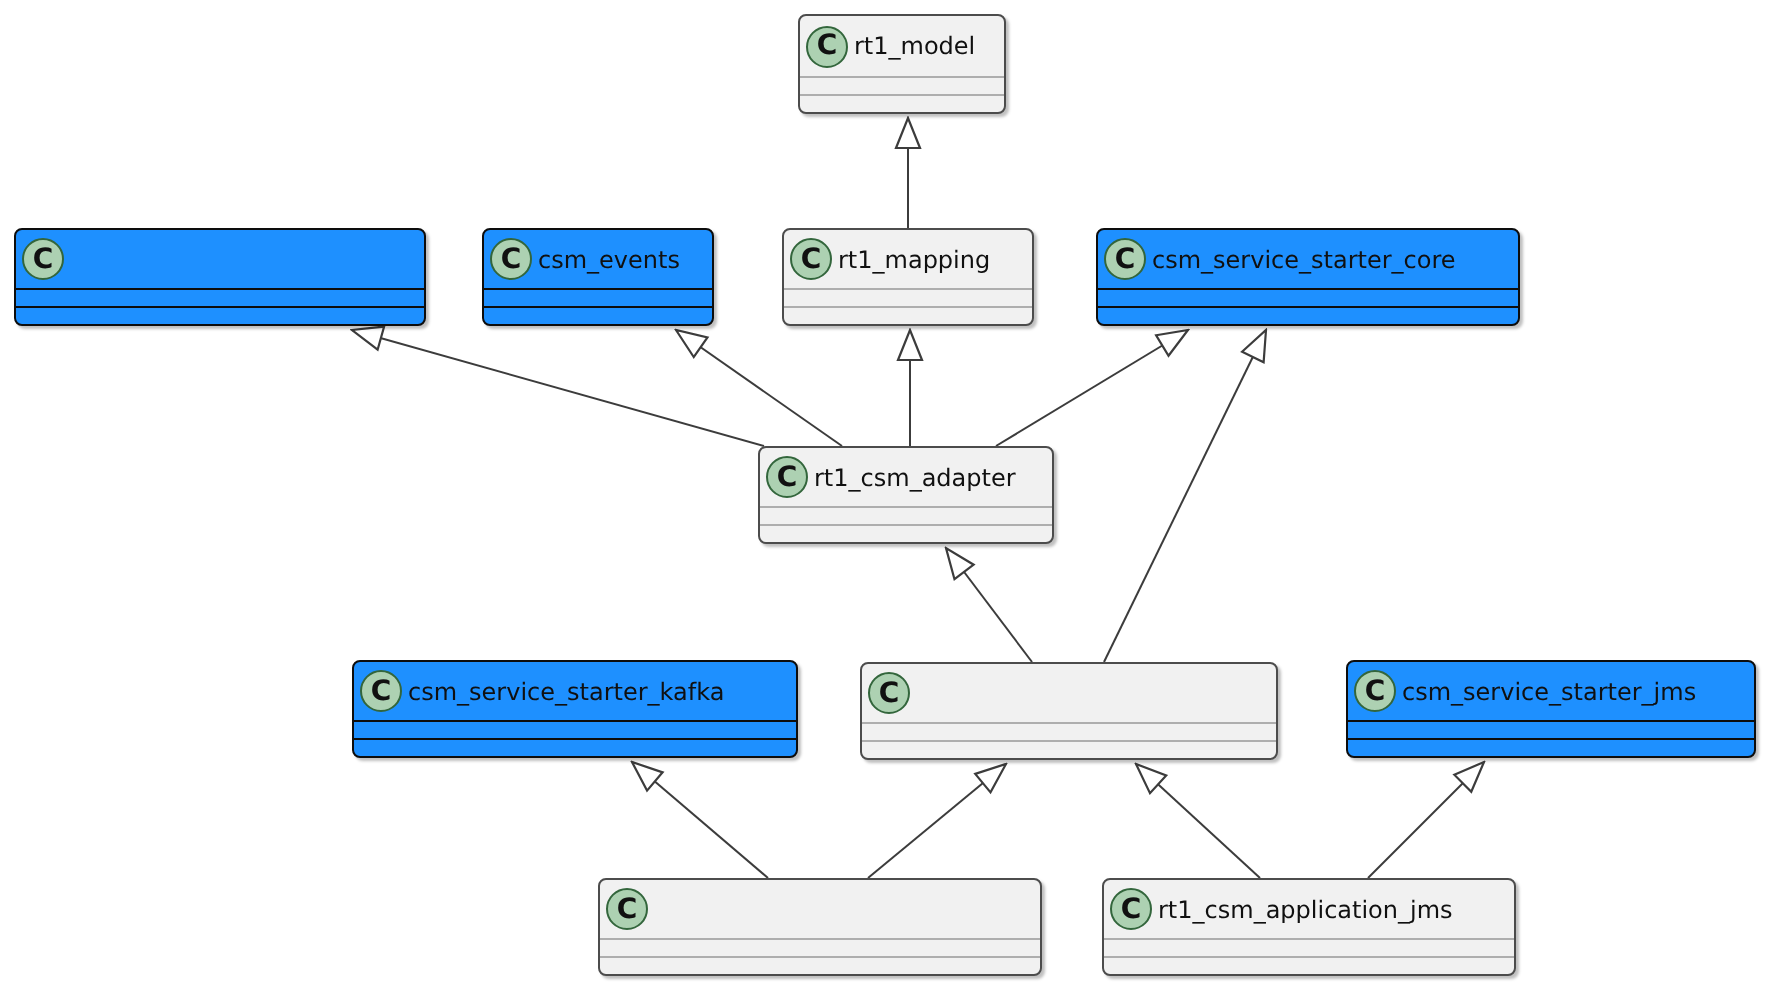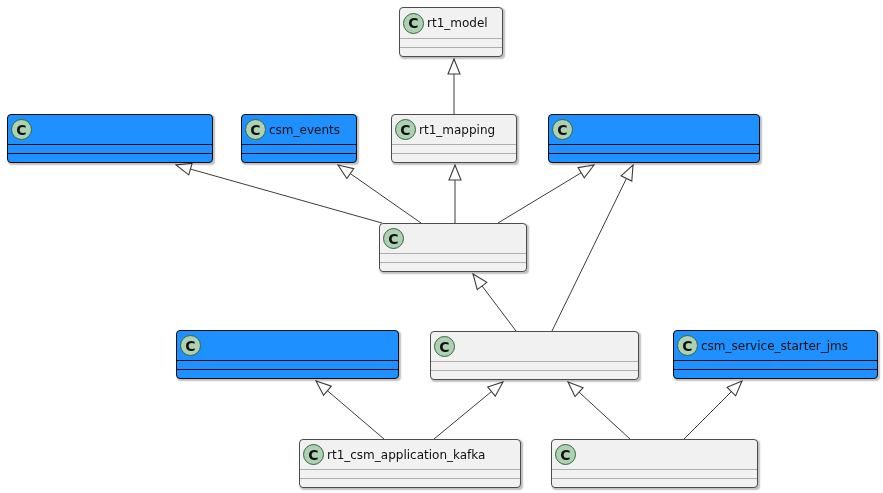"csm_service_starter_core" span.uml-label { html: none -> <span>csm_service_starter_core</span> }
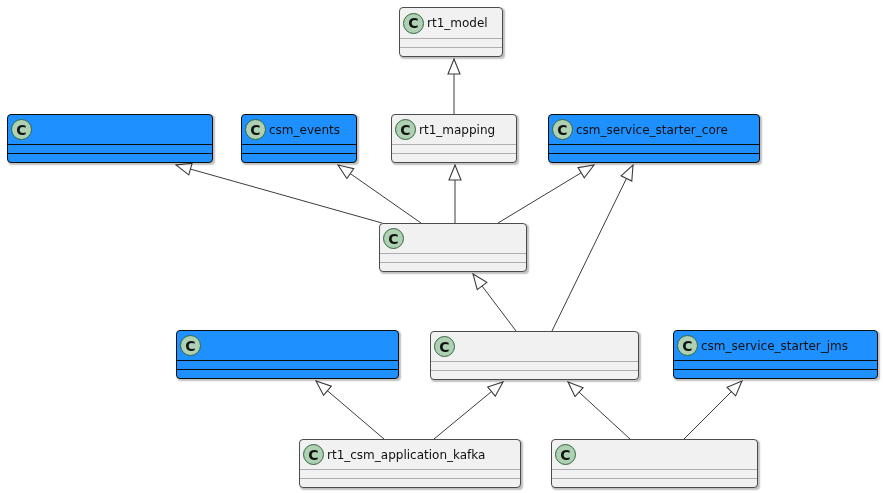"rt1_csm_adapter" span.uml-label { html: none -> <span>rt1_csm_adapter</span> }
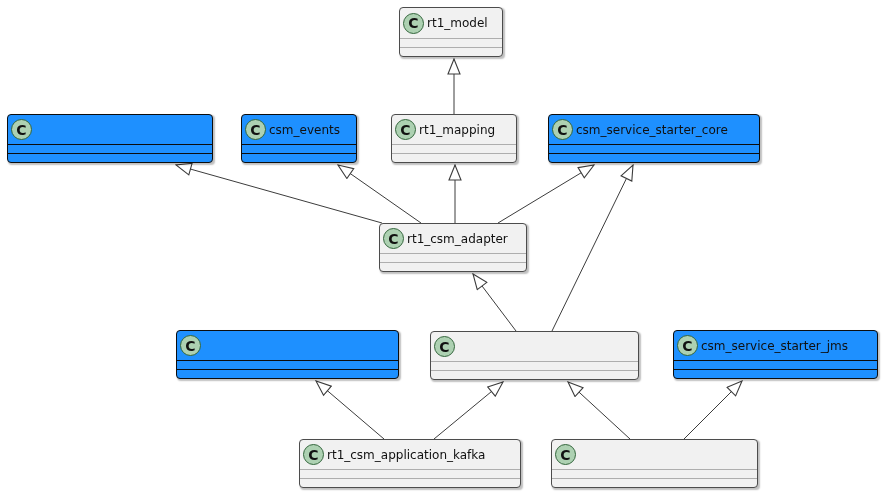"csm_service_starter_kafka" span.uml-label { html: none -> <span>csm_service_starter_kafka</span> }
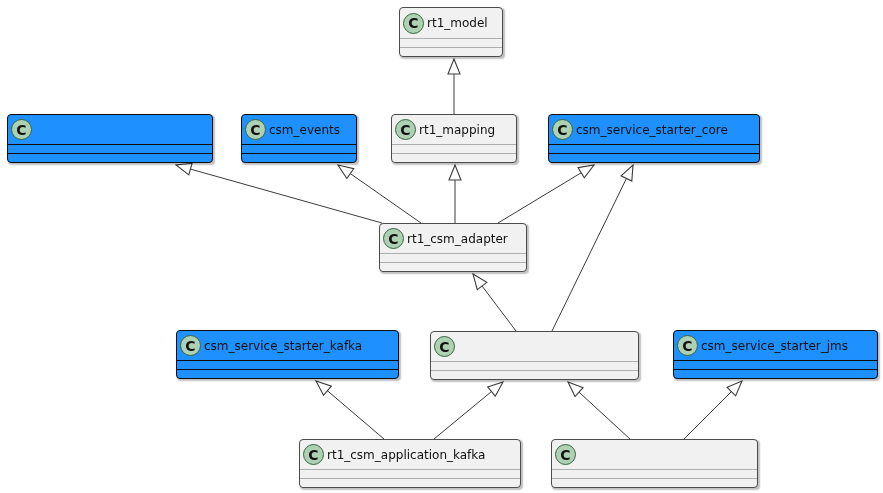"rt1_csm_application_kafka" span.uml-label { html: <span>rt1_csm_application_kafka</span> -> none }
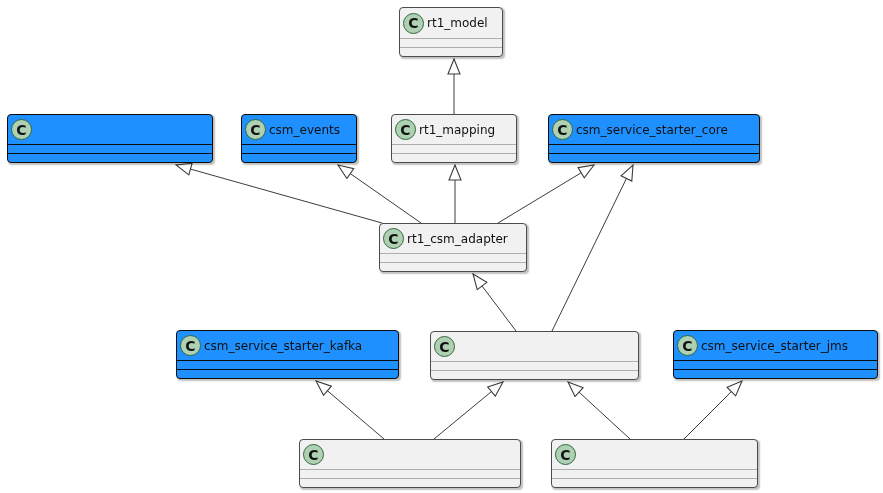"rt1_csm_application_jms" span.uml-label { html: none -> <span>rt1_csm_application_jms</span> }
